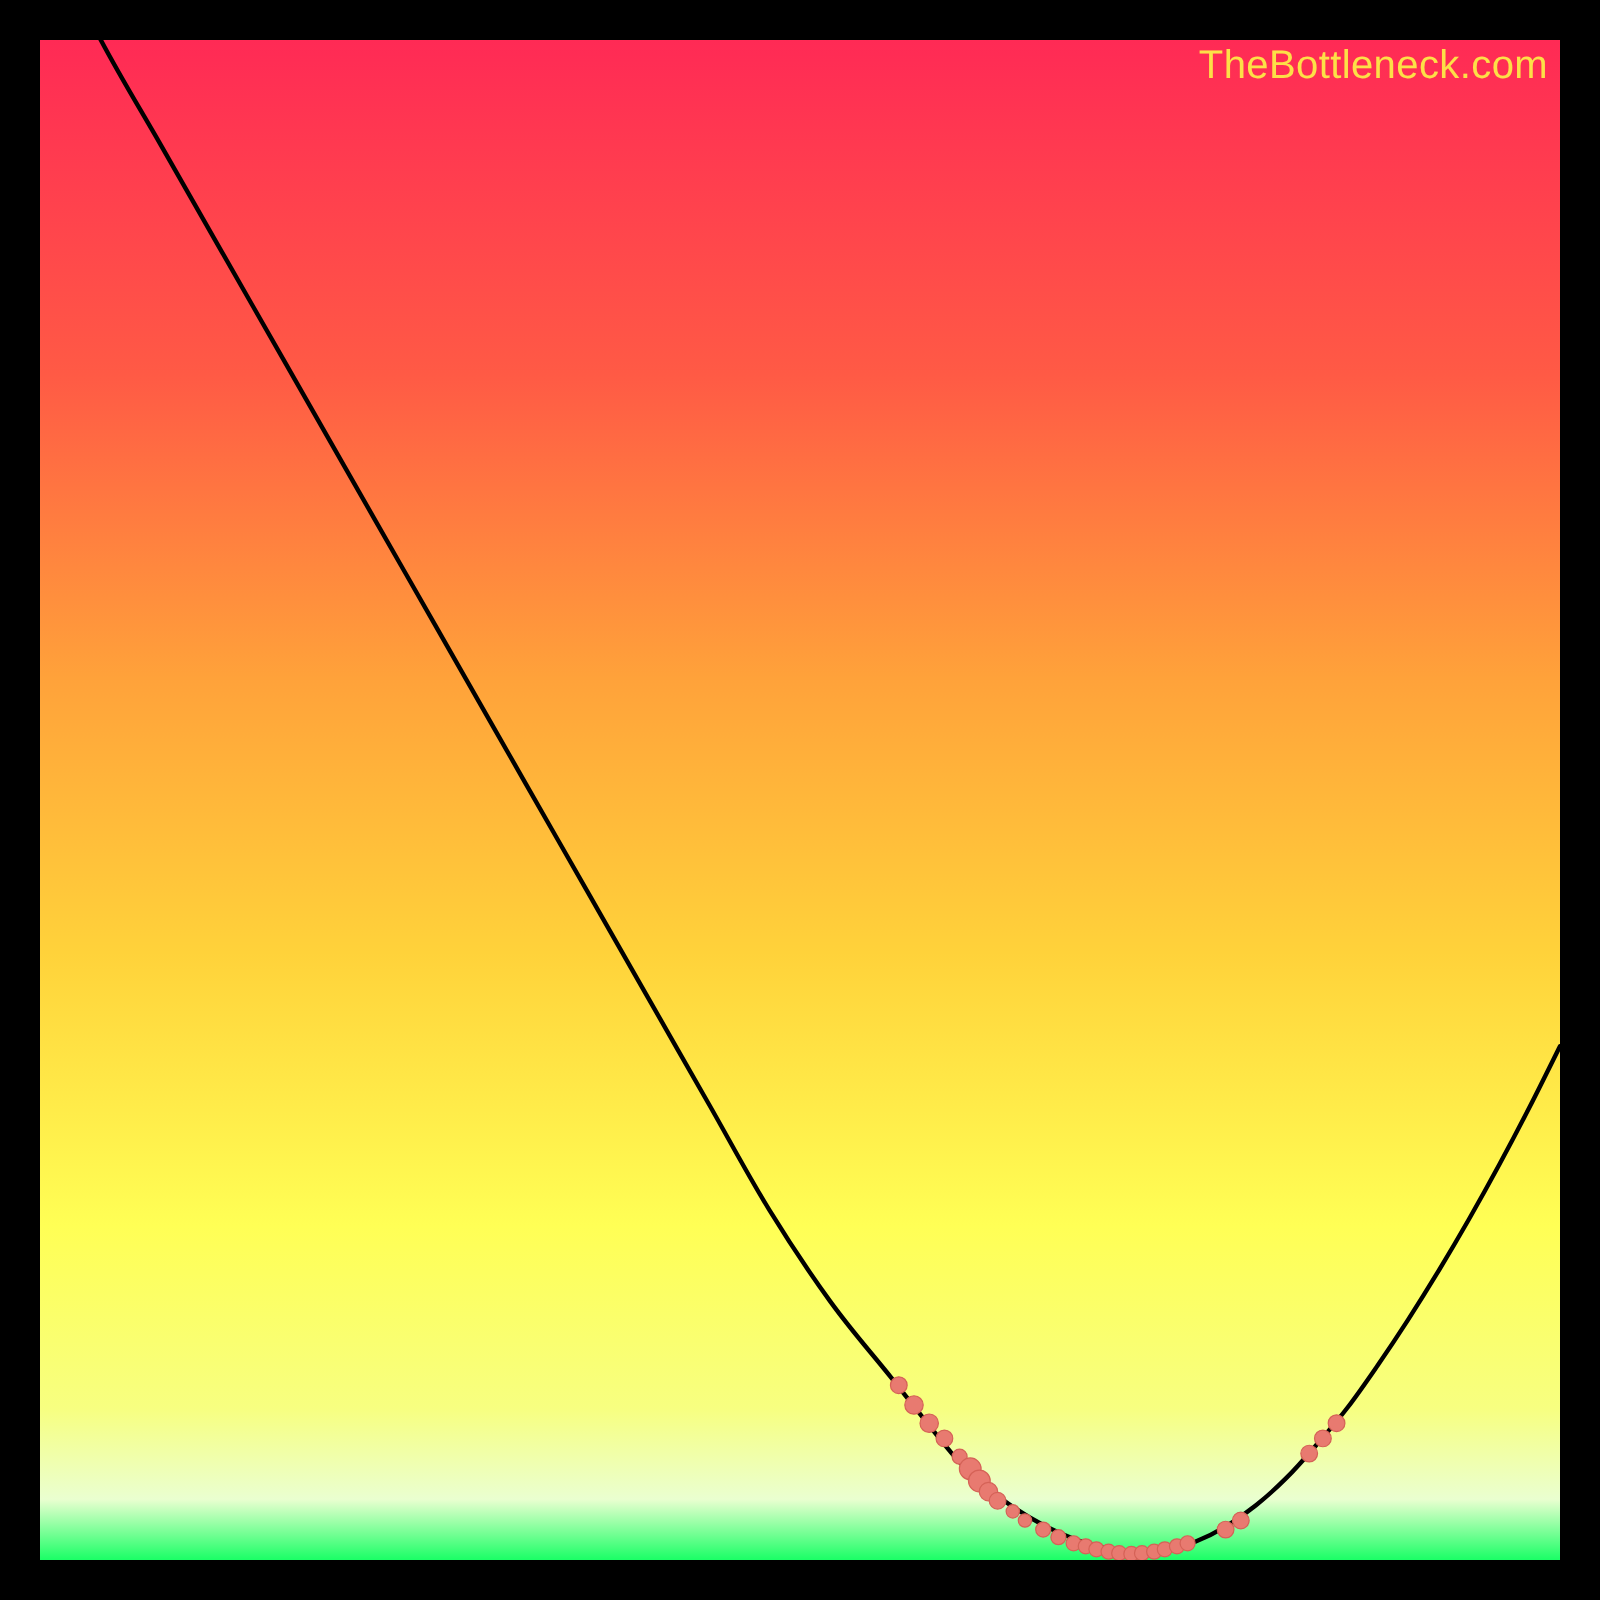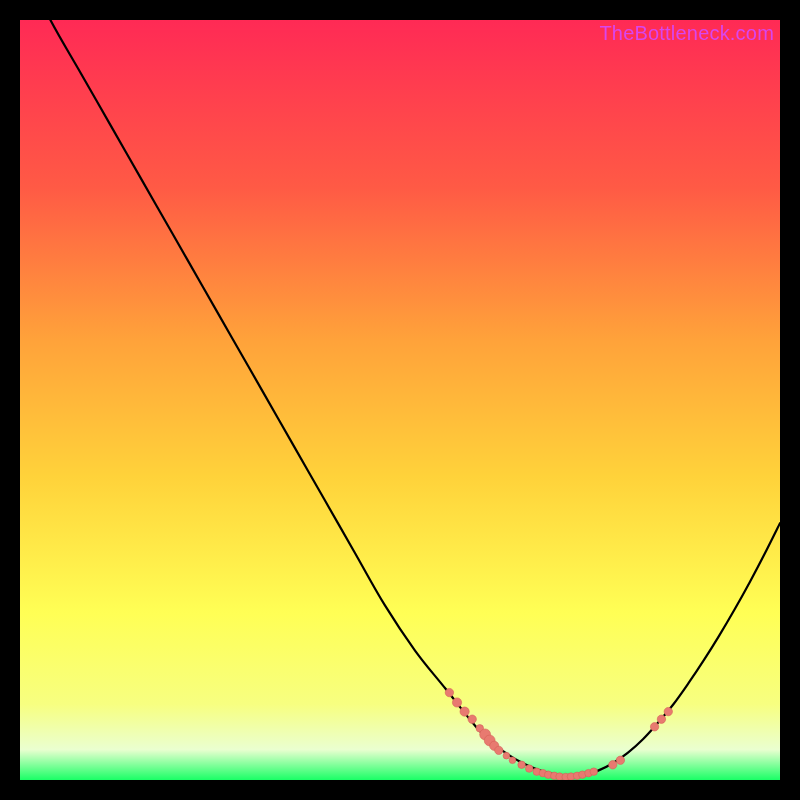"TheBottleneck.com" .watermark { color: #d946ef -> #fde047 }
